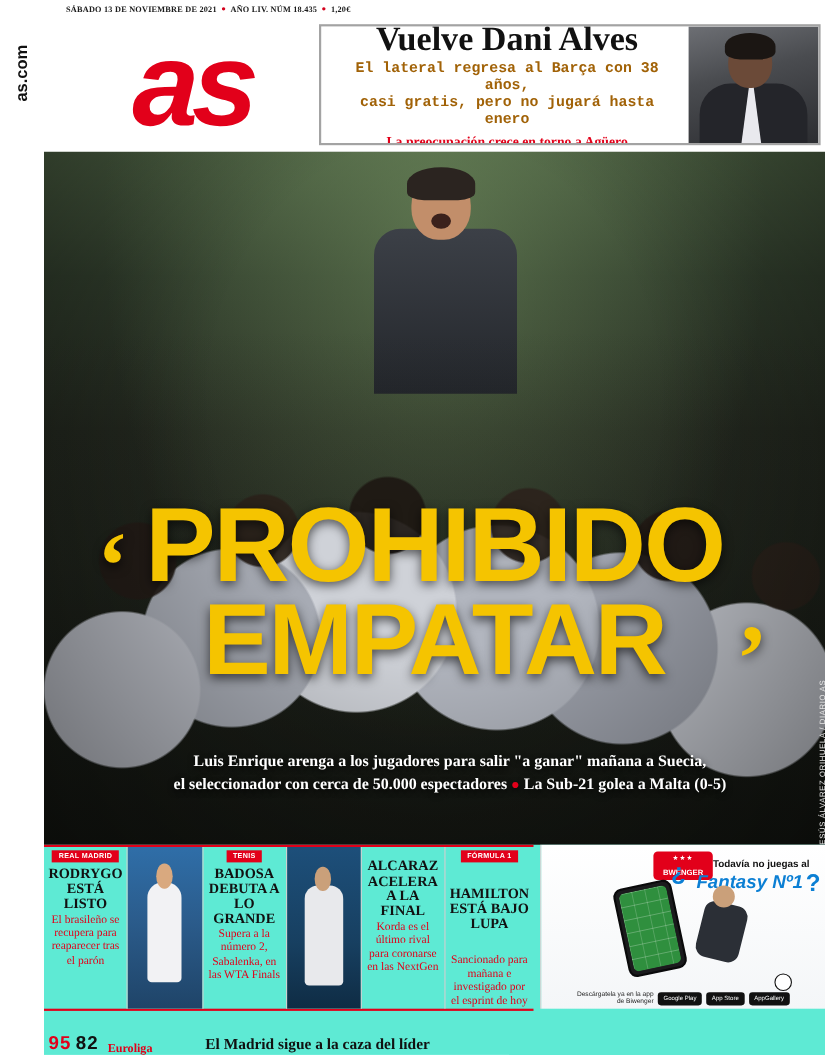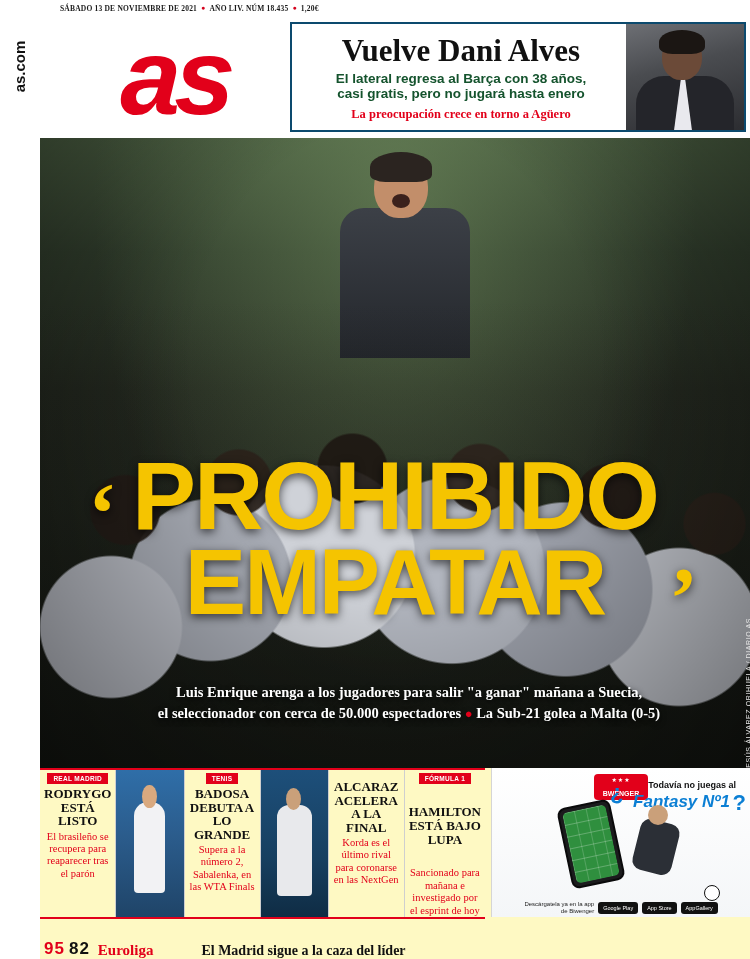"Vuelve Dani Alves" .promo-box { border: 2px solid #0c4a6e -> 2px solid #a3a3a3 }
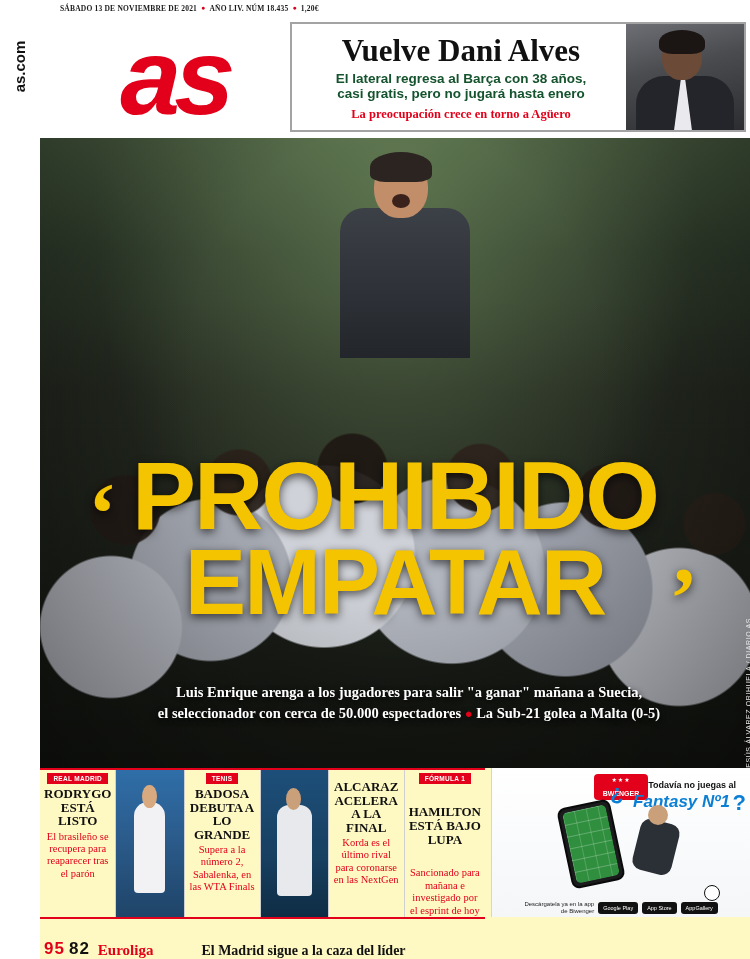"El lateral regresa al Barça" .promo-sub { color: #14532d -> #a16207; font-family: Liberation Sans, sans-serif -> Liberation Mono, monospace }
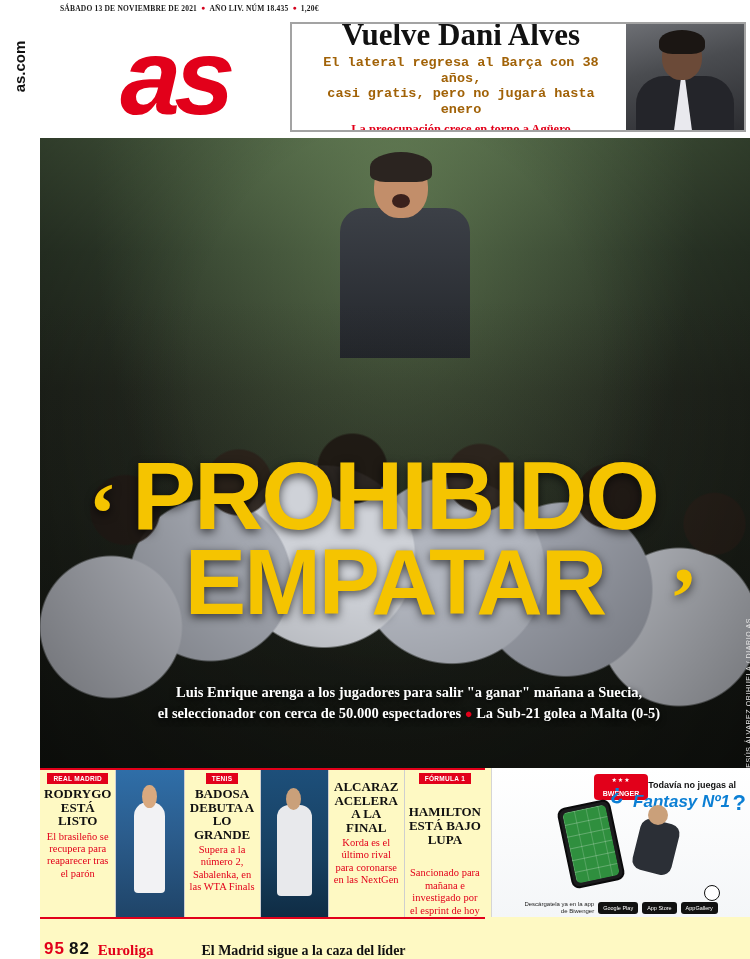"RODRYGO ESTÁ LISTO" .bottom { background: #fef9c3 -> #5eead4 }
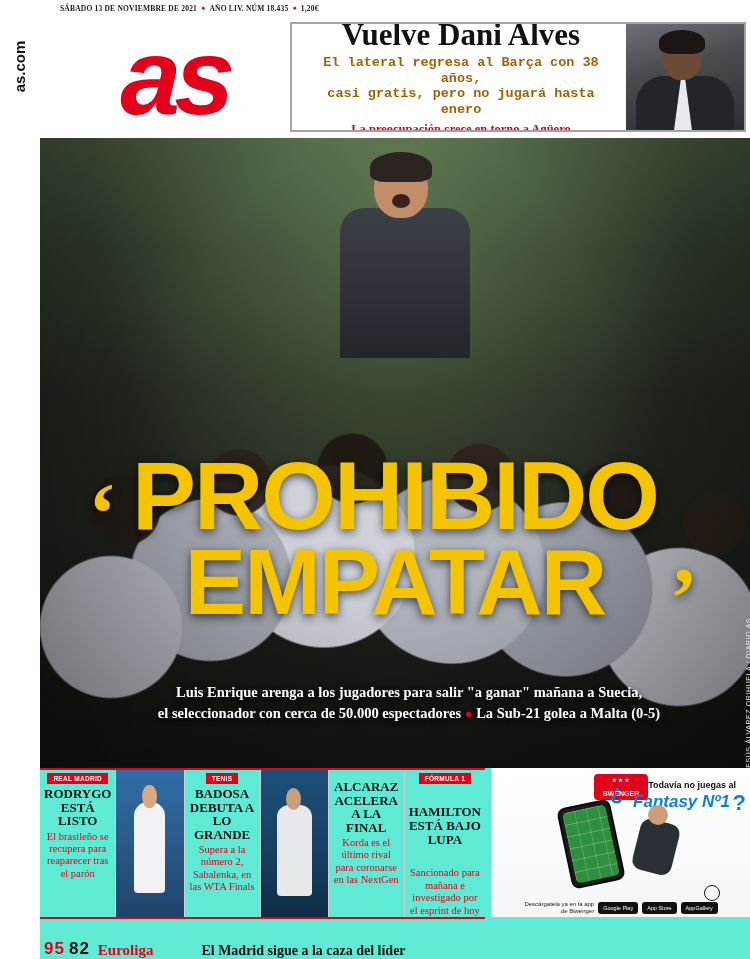"Euroliga" .comp { font-size: 15px -> 11px }
